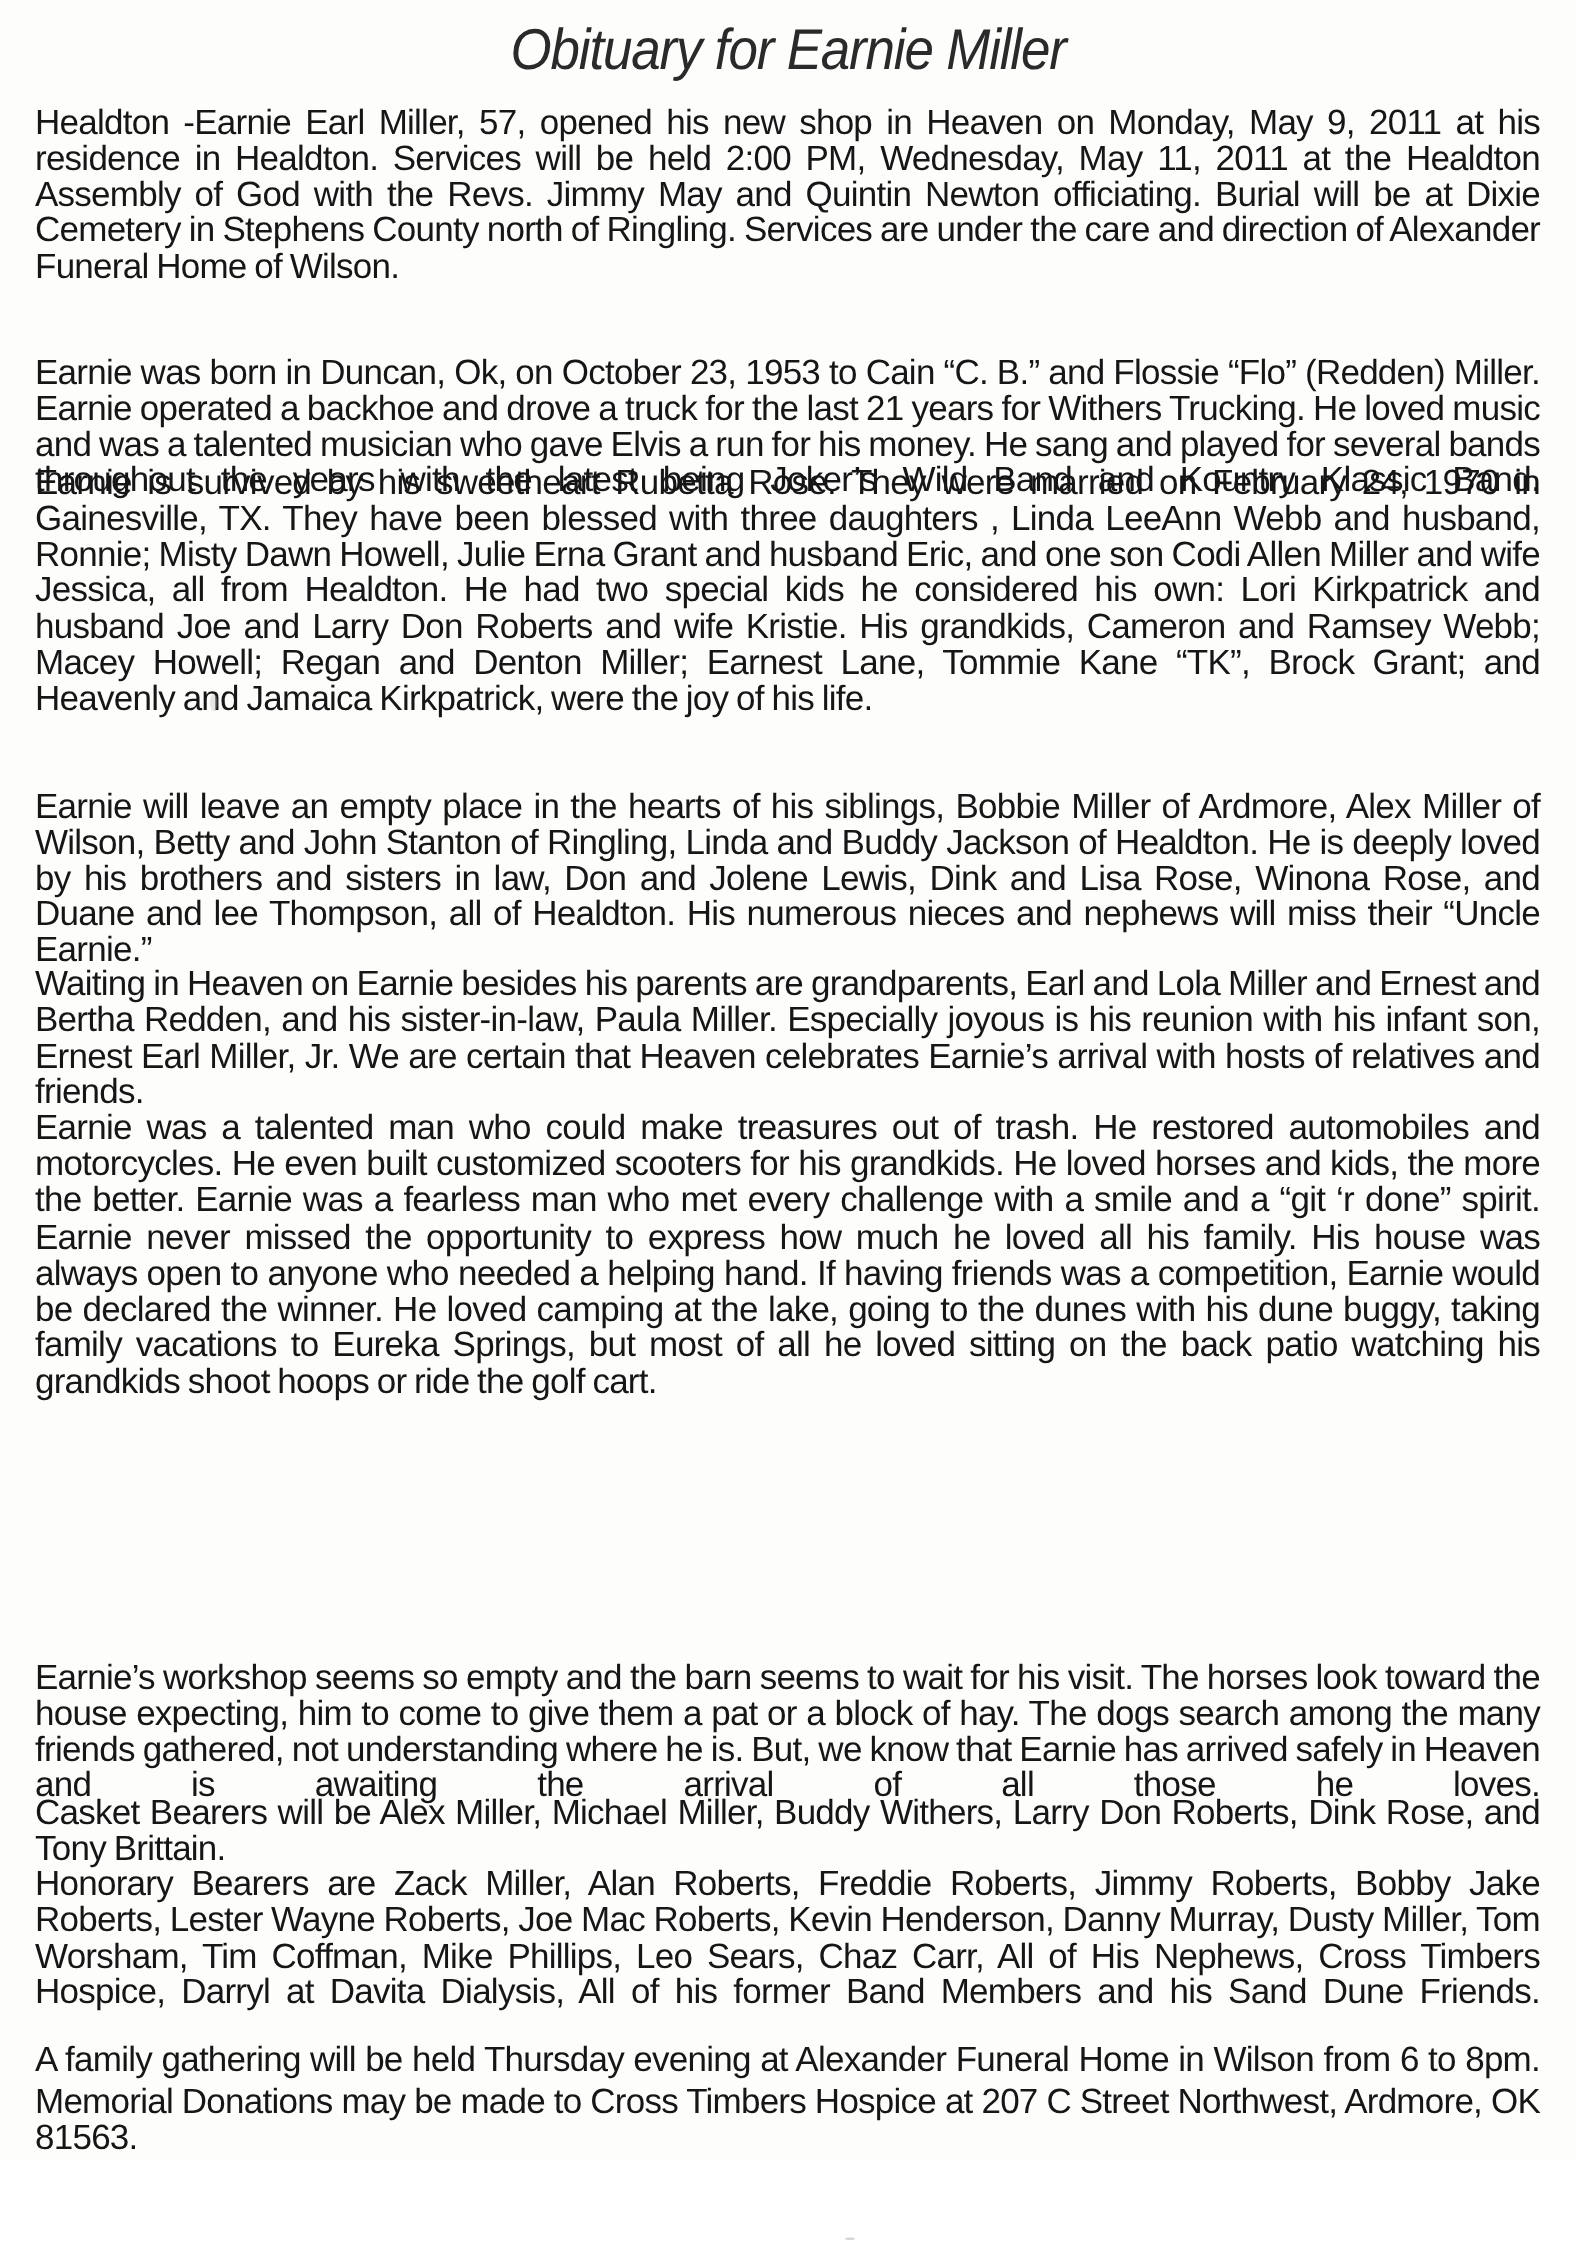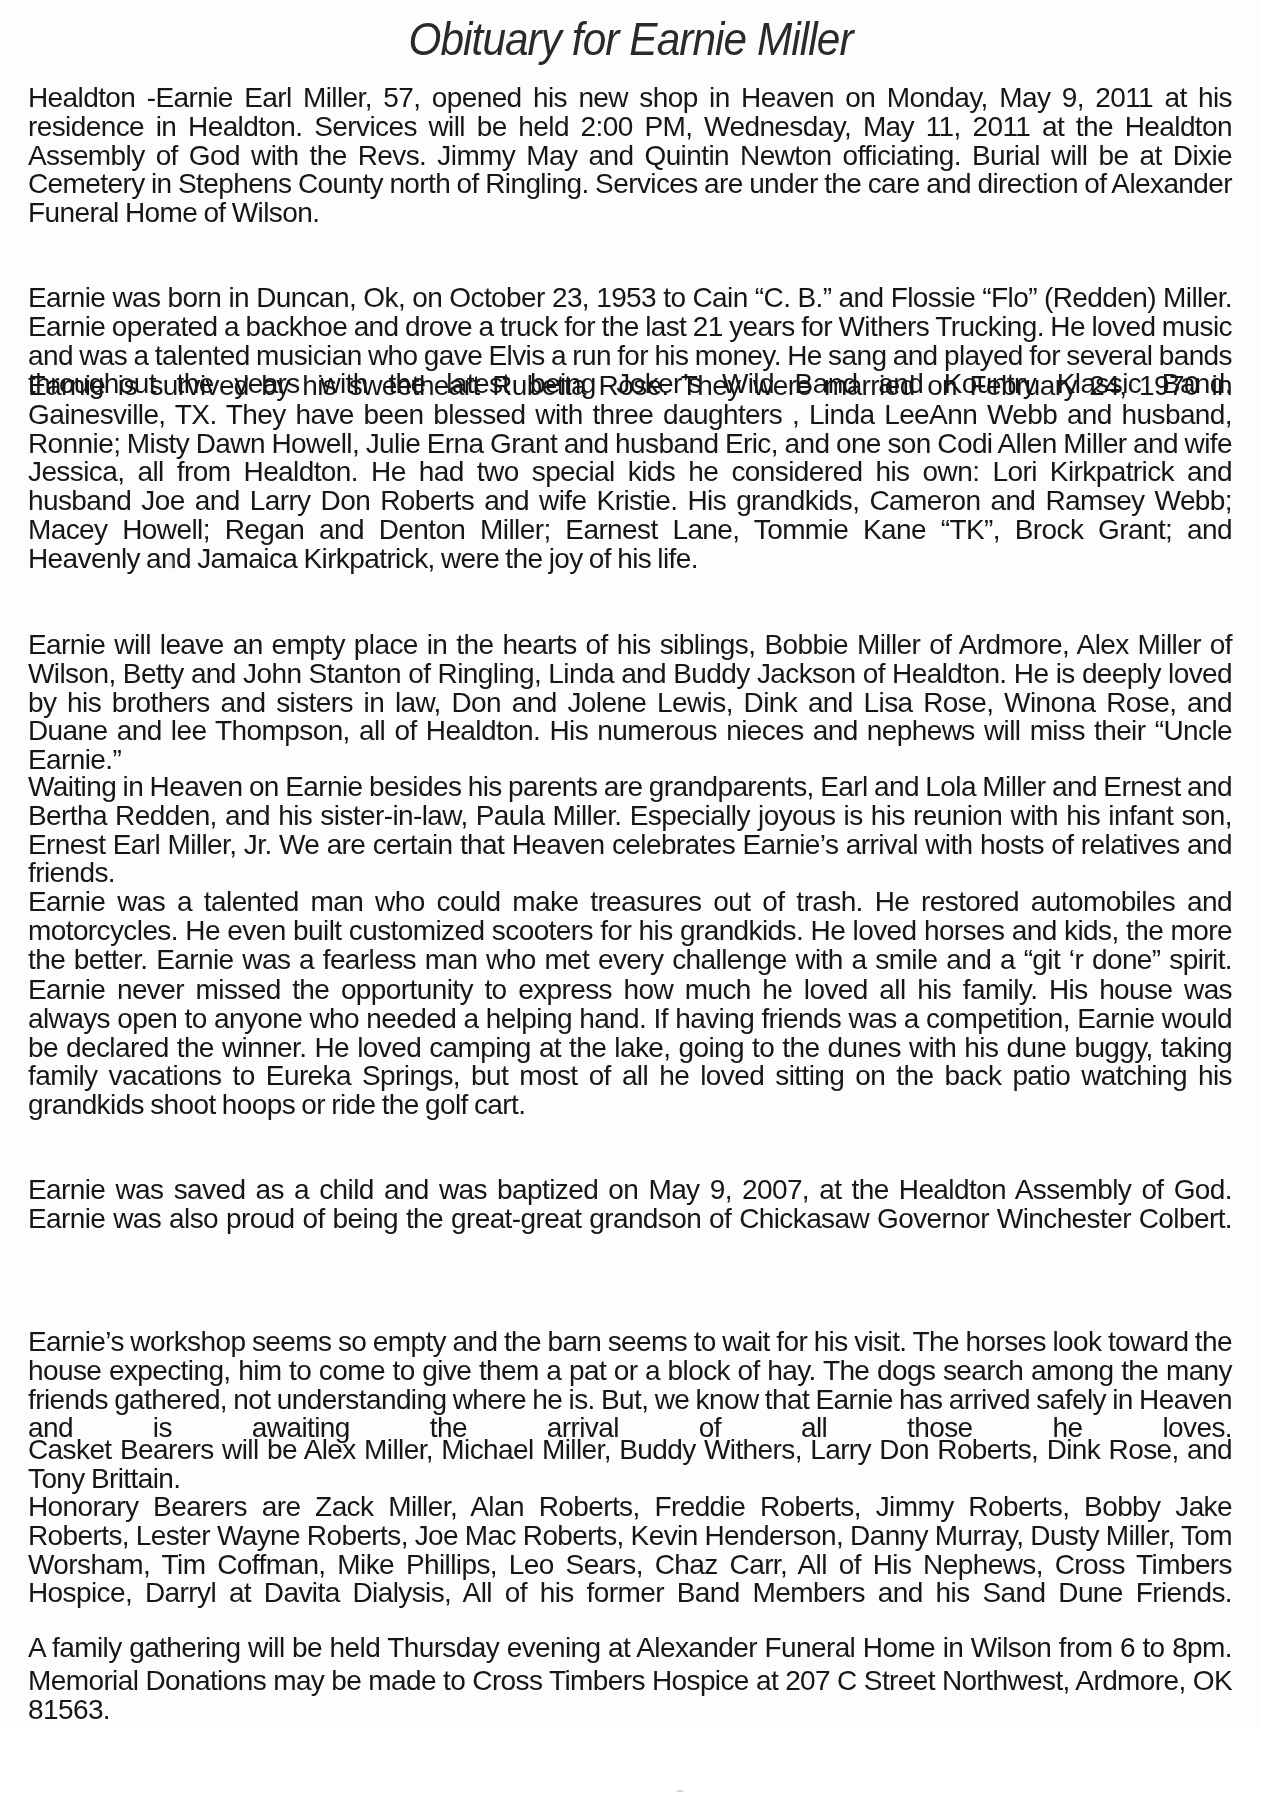"Earnie was saved as a" p.para { html: <p>Earnie was saved as a child and was baptized on May 9, 2007, at the Healdton Assembly of God. Earnie was also proud of being the great-great grandson of Chickasaw Governor Winchester Colbert.</p> -> none }
